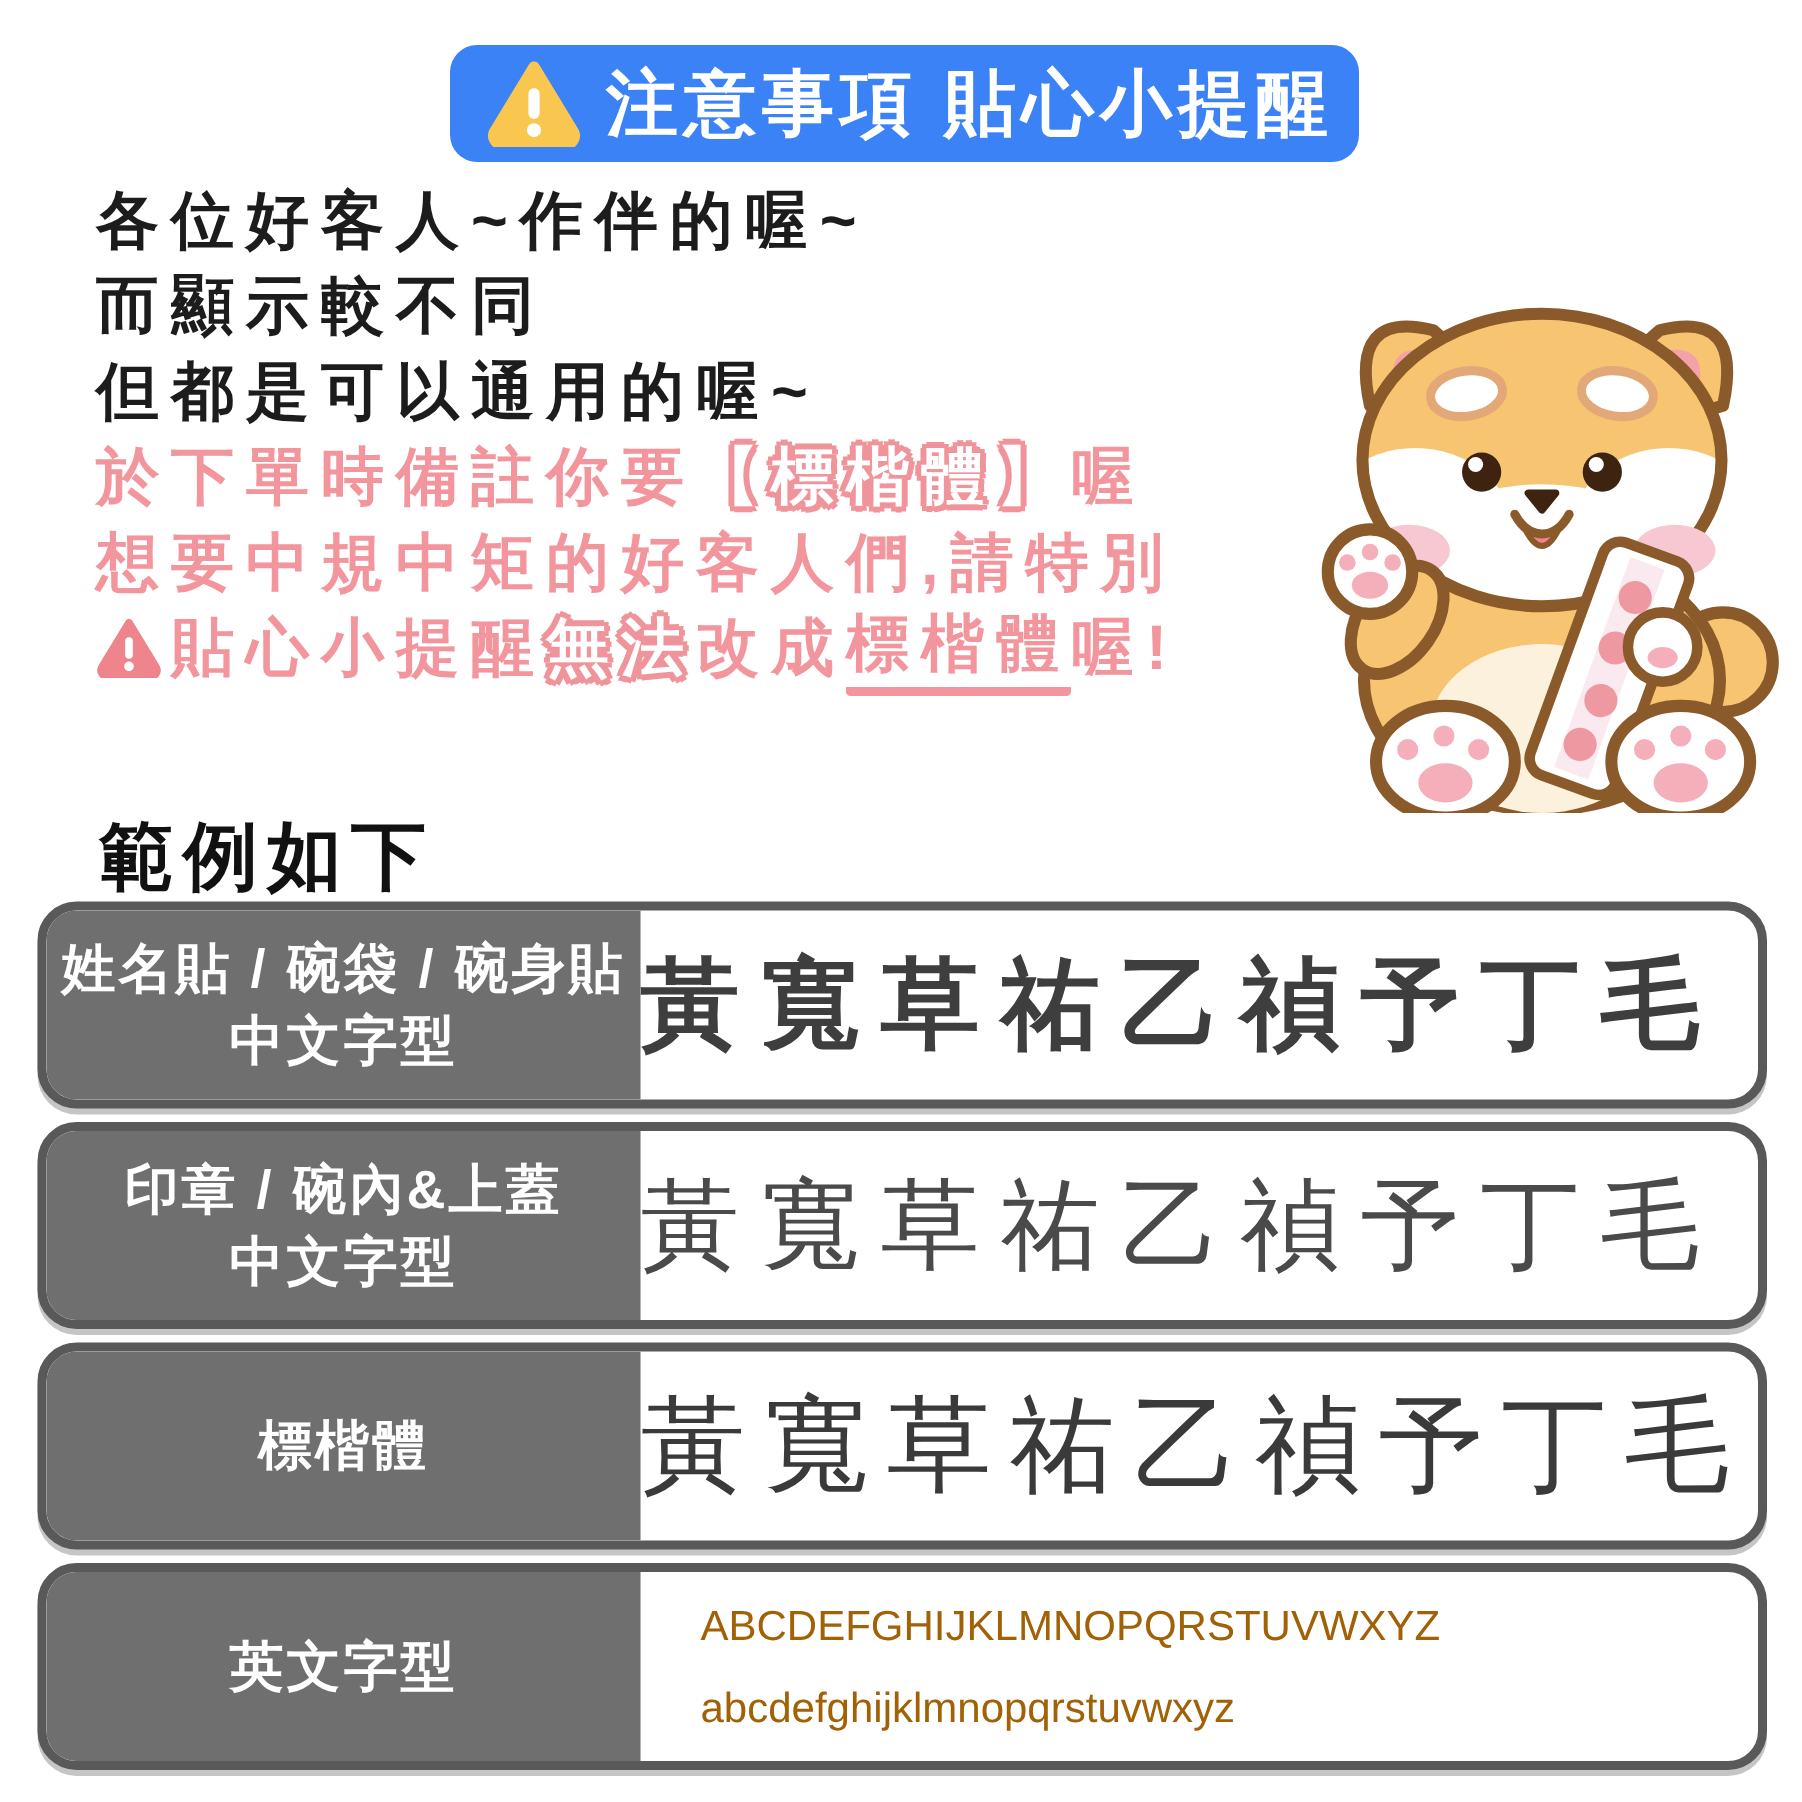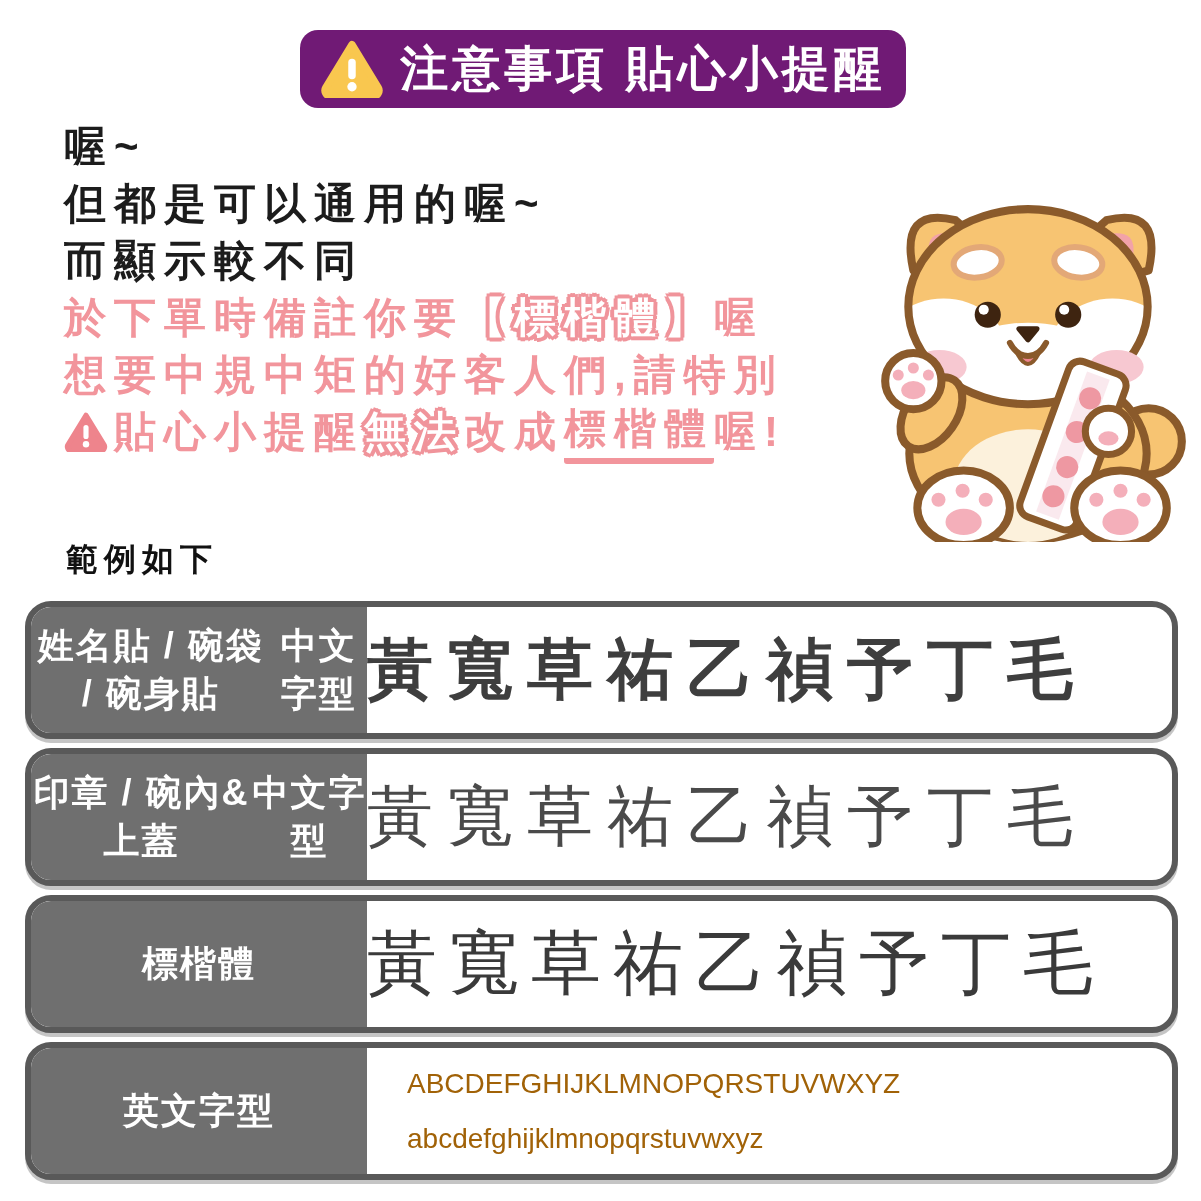"注意事項 貼心小提醒" .banner { background: #701a75 -> #3b82f6; justify-content: center -> none; padding-left: none -> 24px }
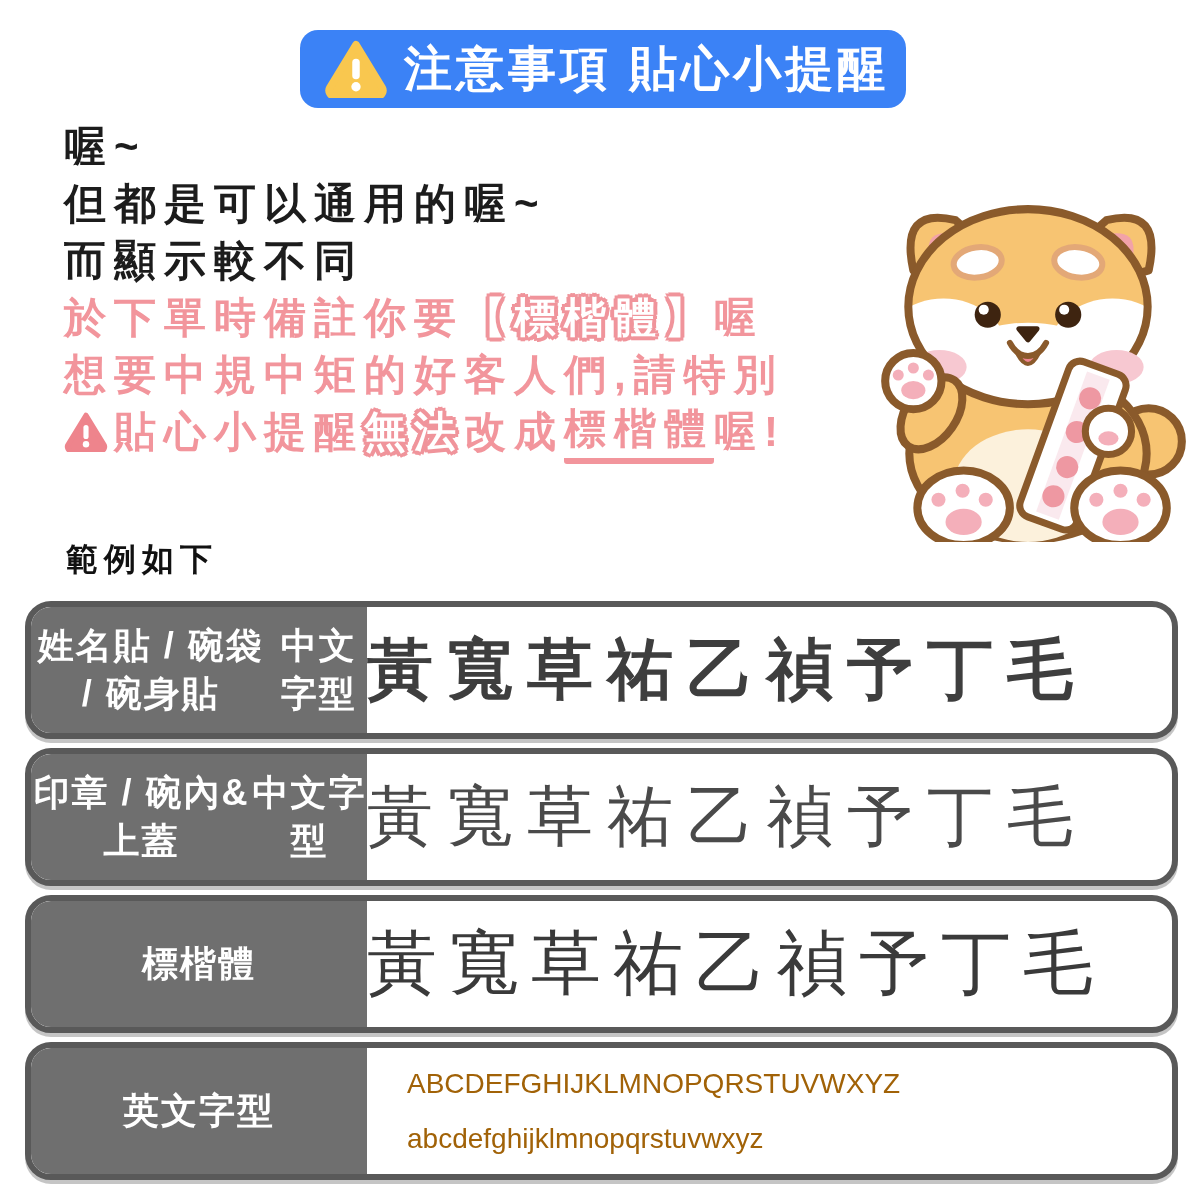"各位好客人~作伴的" span { html: none -> <span>各位好客人~作伴的</span> }
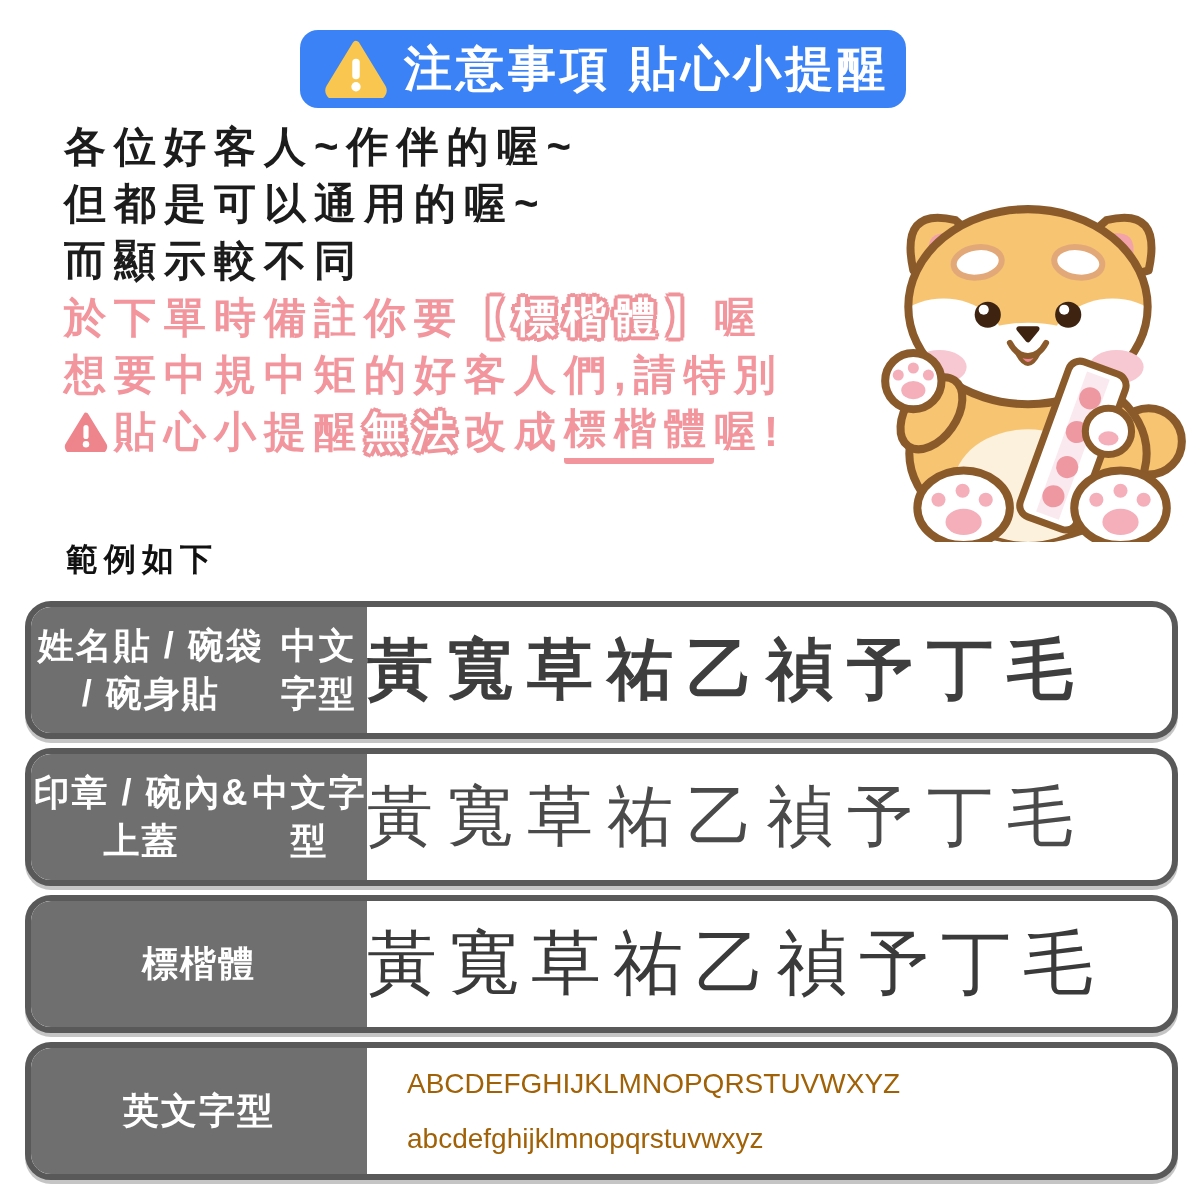"但都是可以通用的喔~" div.line { order: before "而顯示較不同" -> after "而顯示較不同" }
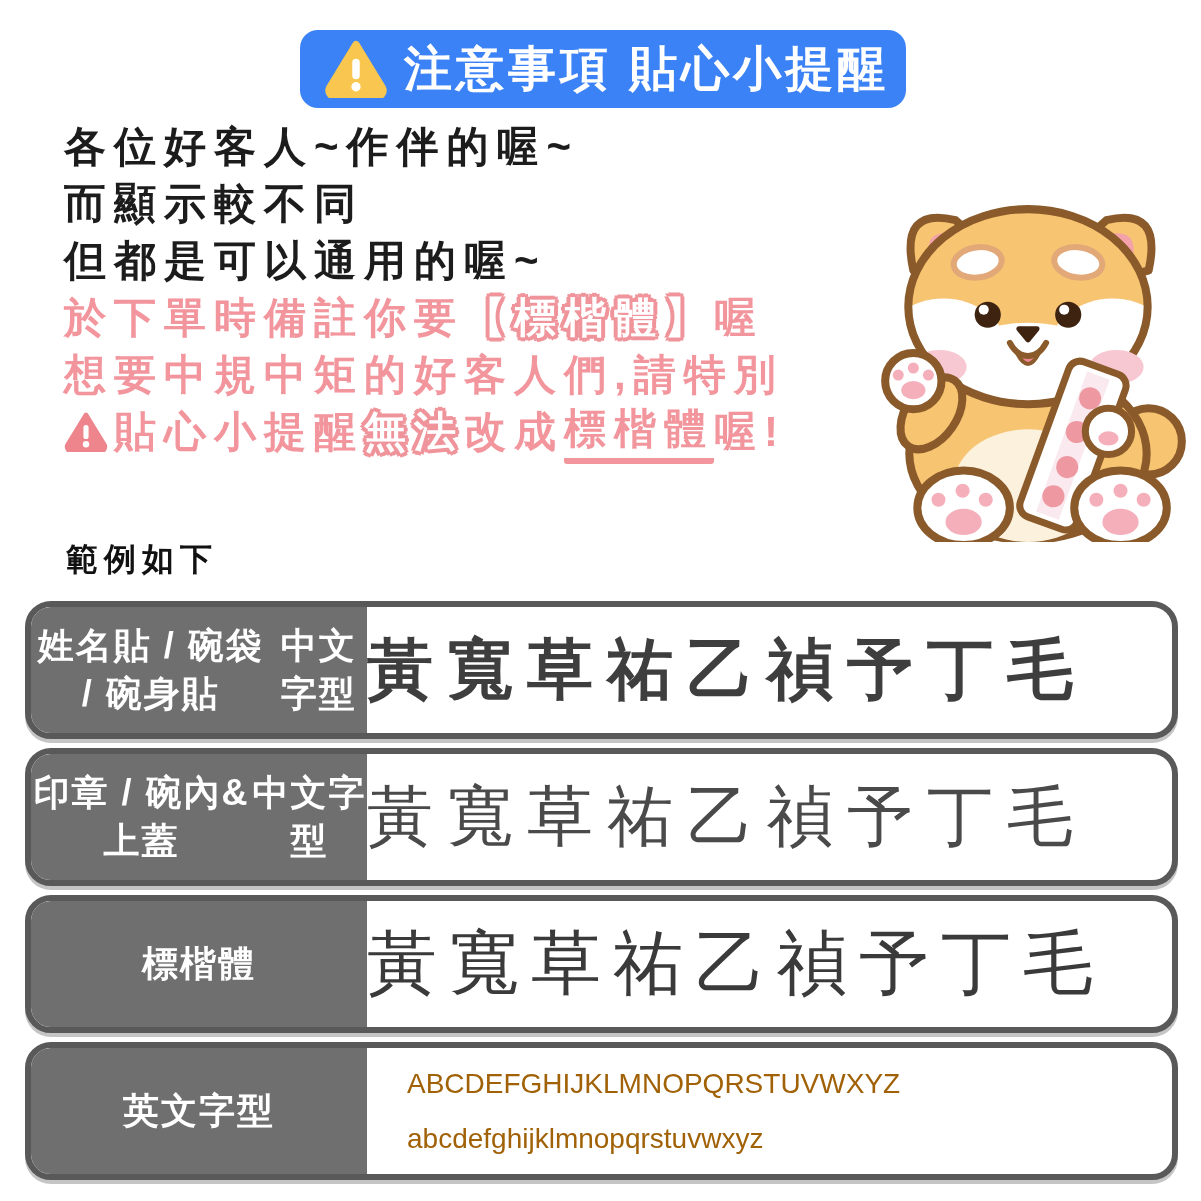"範例如下" .example-heading { font-size: 32px -> 50px }
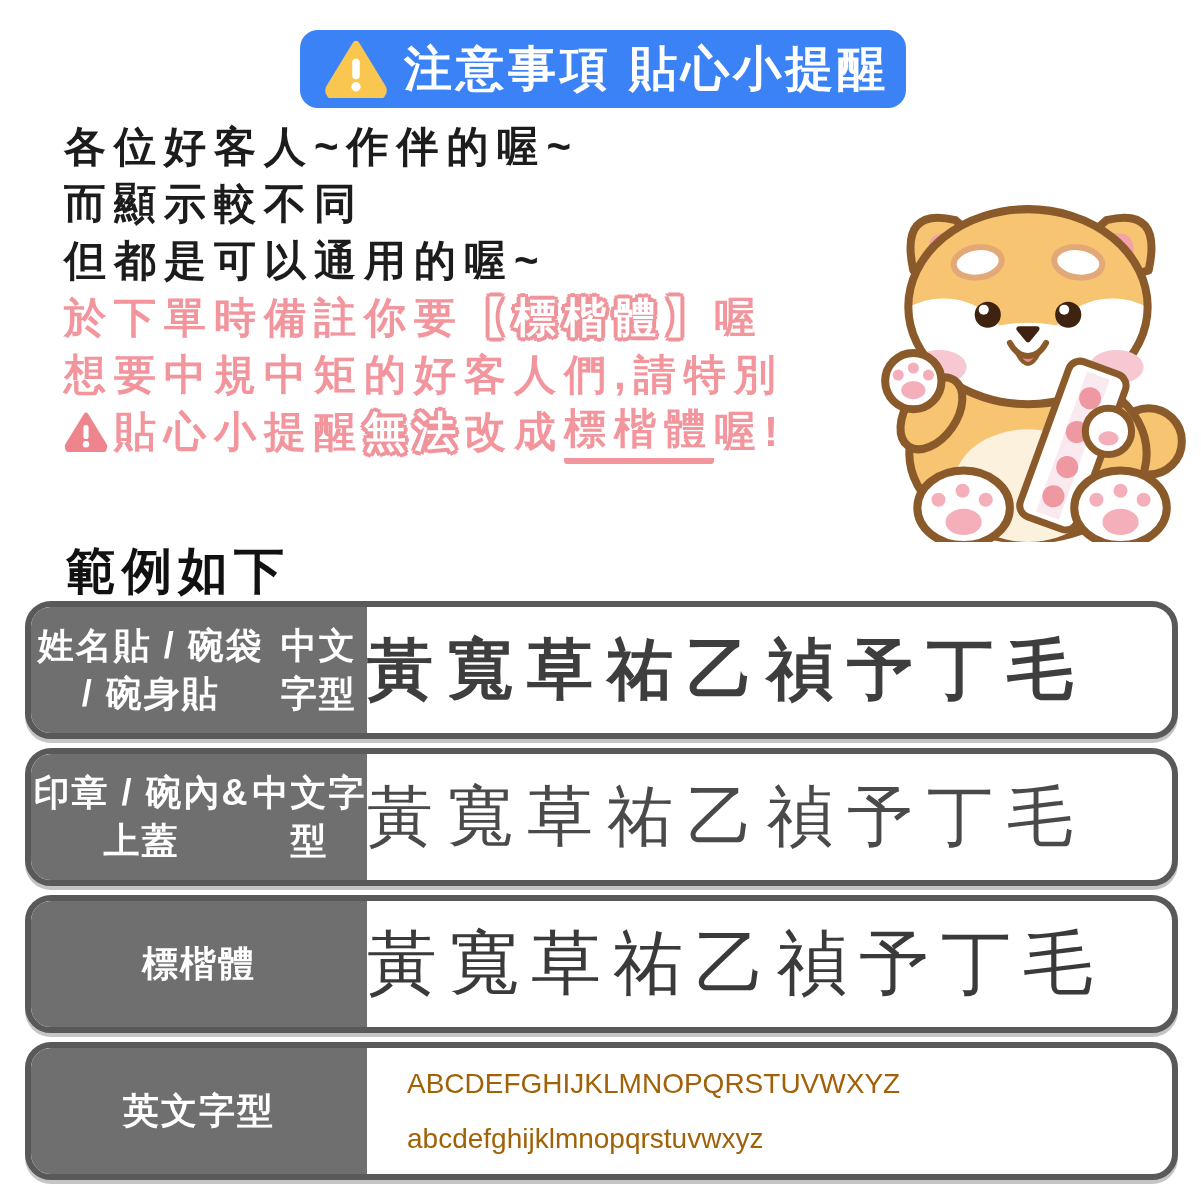"姓名貼 / 碗袋 / 碗身貼" .row-label { flex-direction: row -> column; text-align: center -> right; width: 336px -> 396px }
